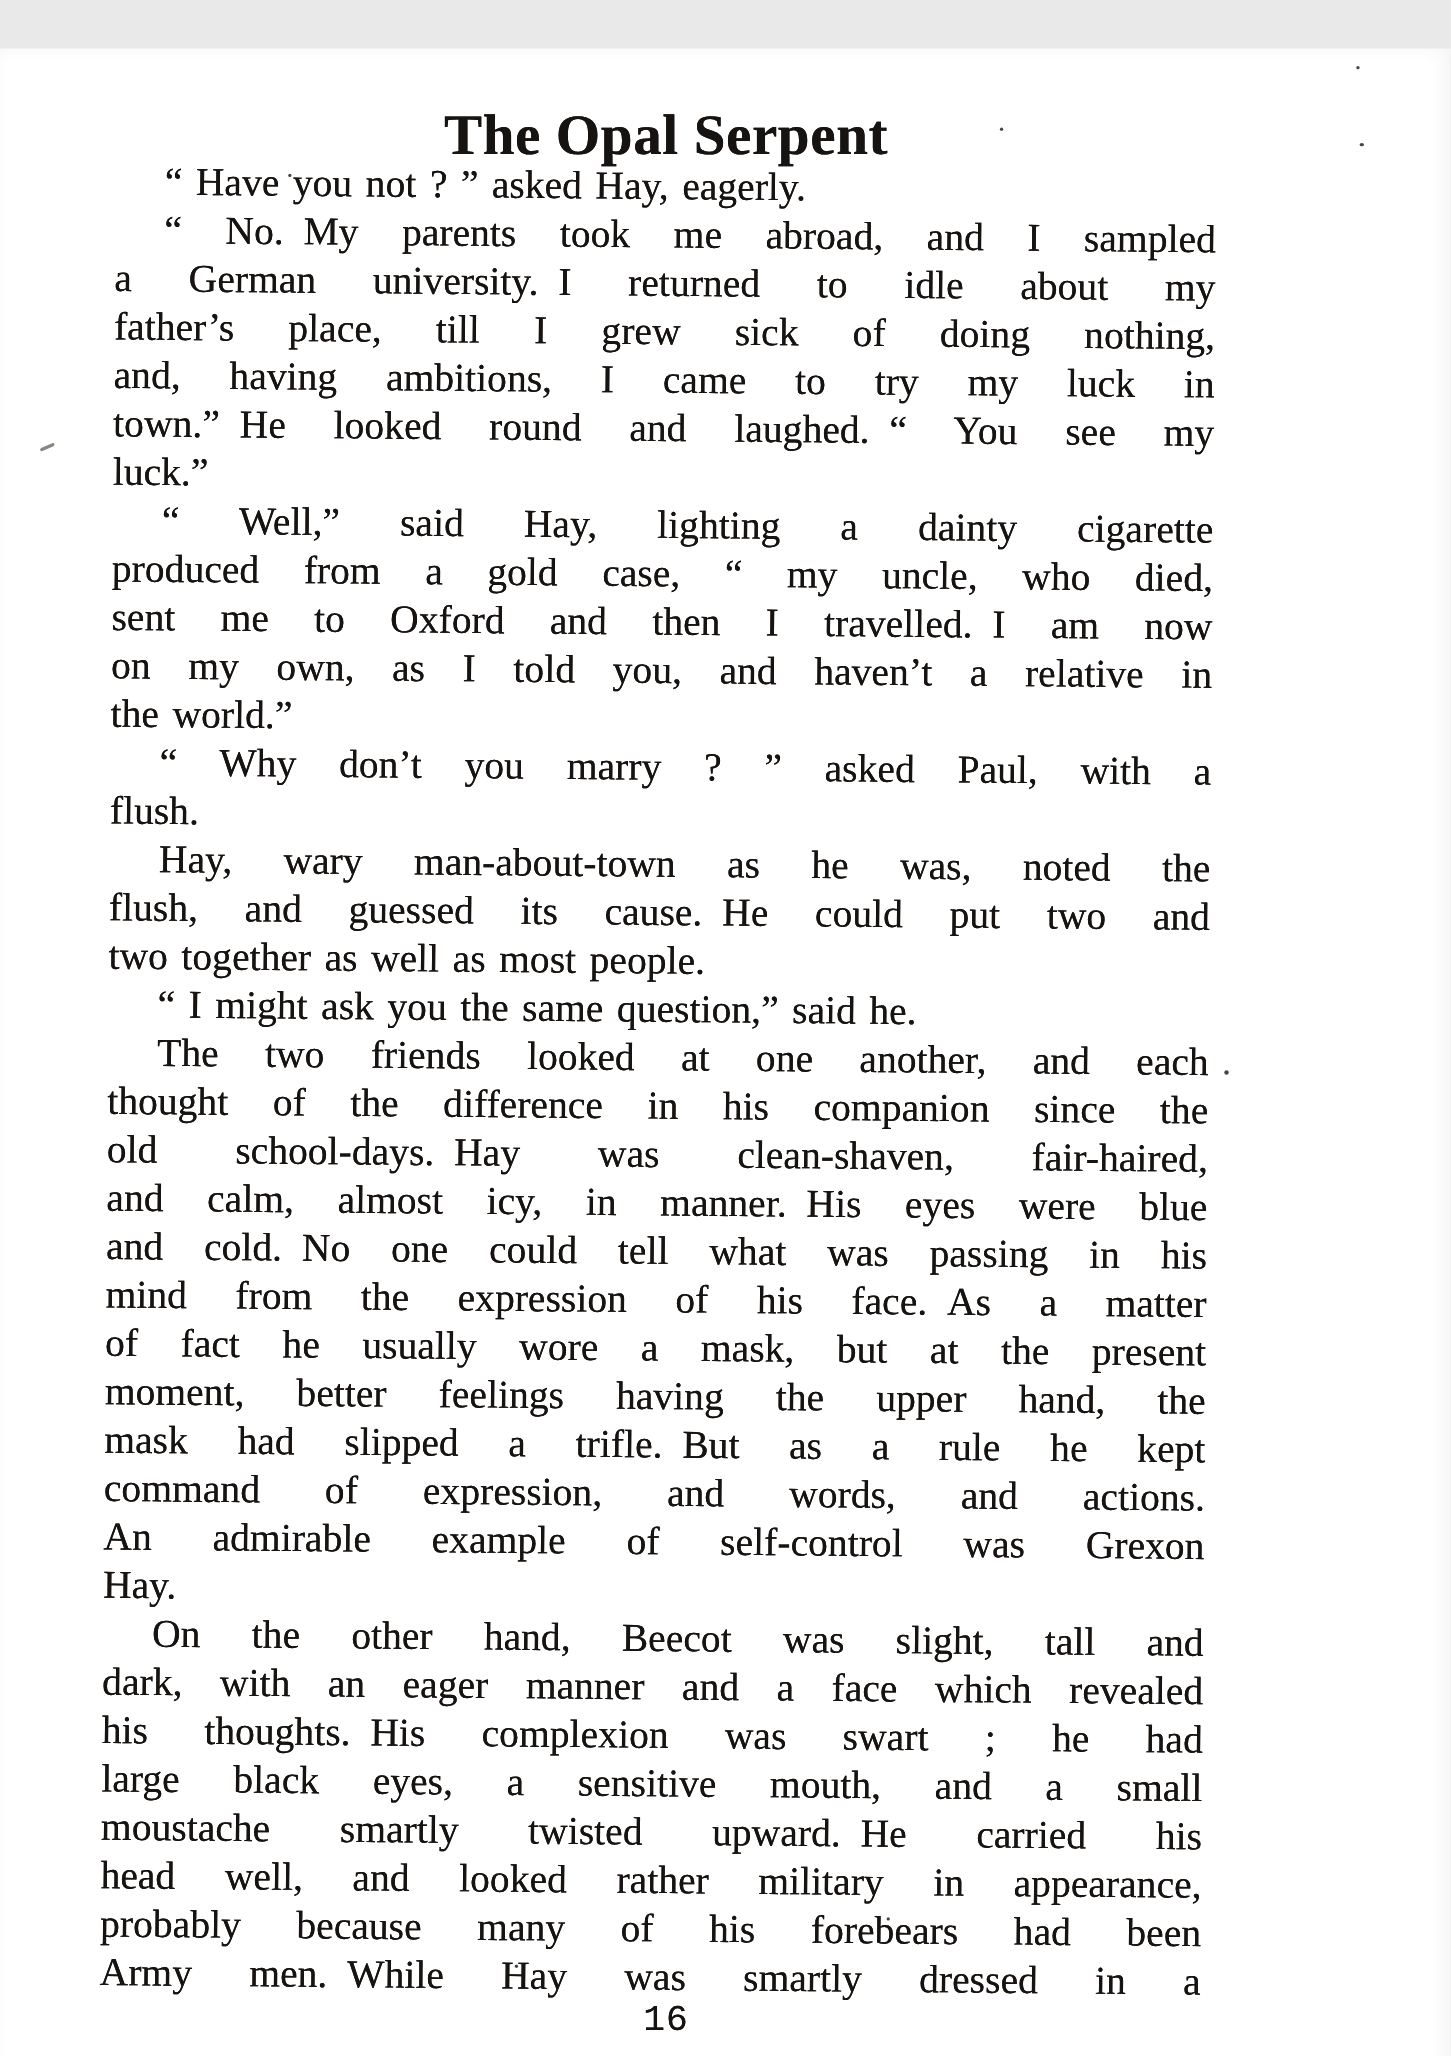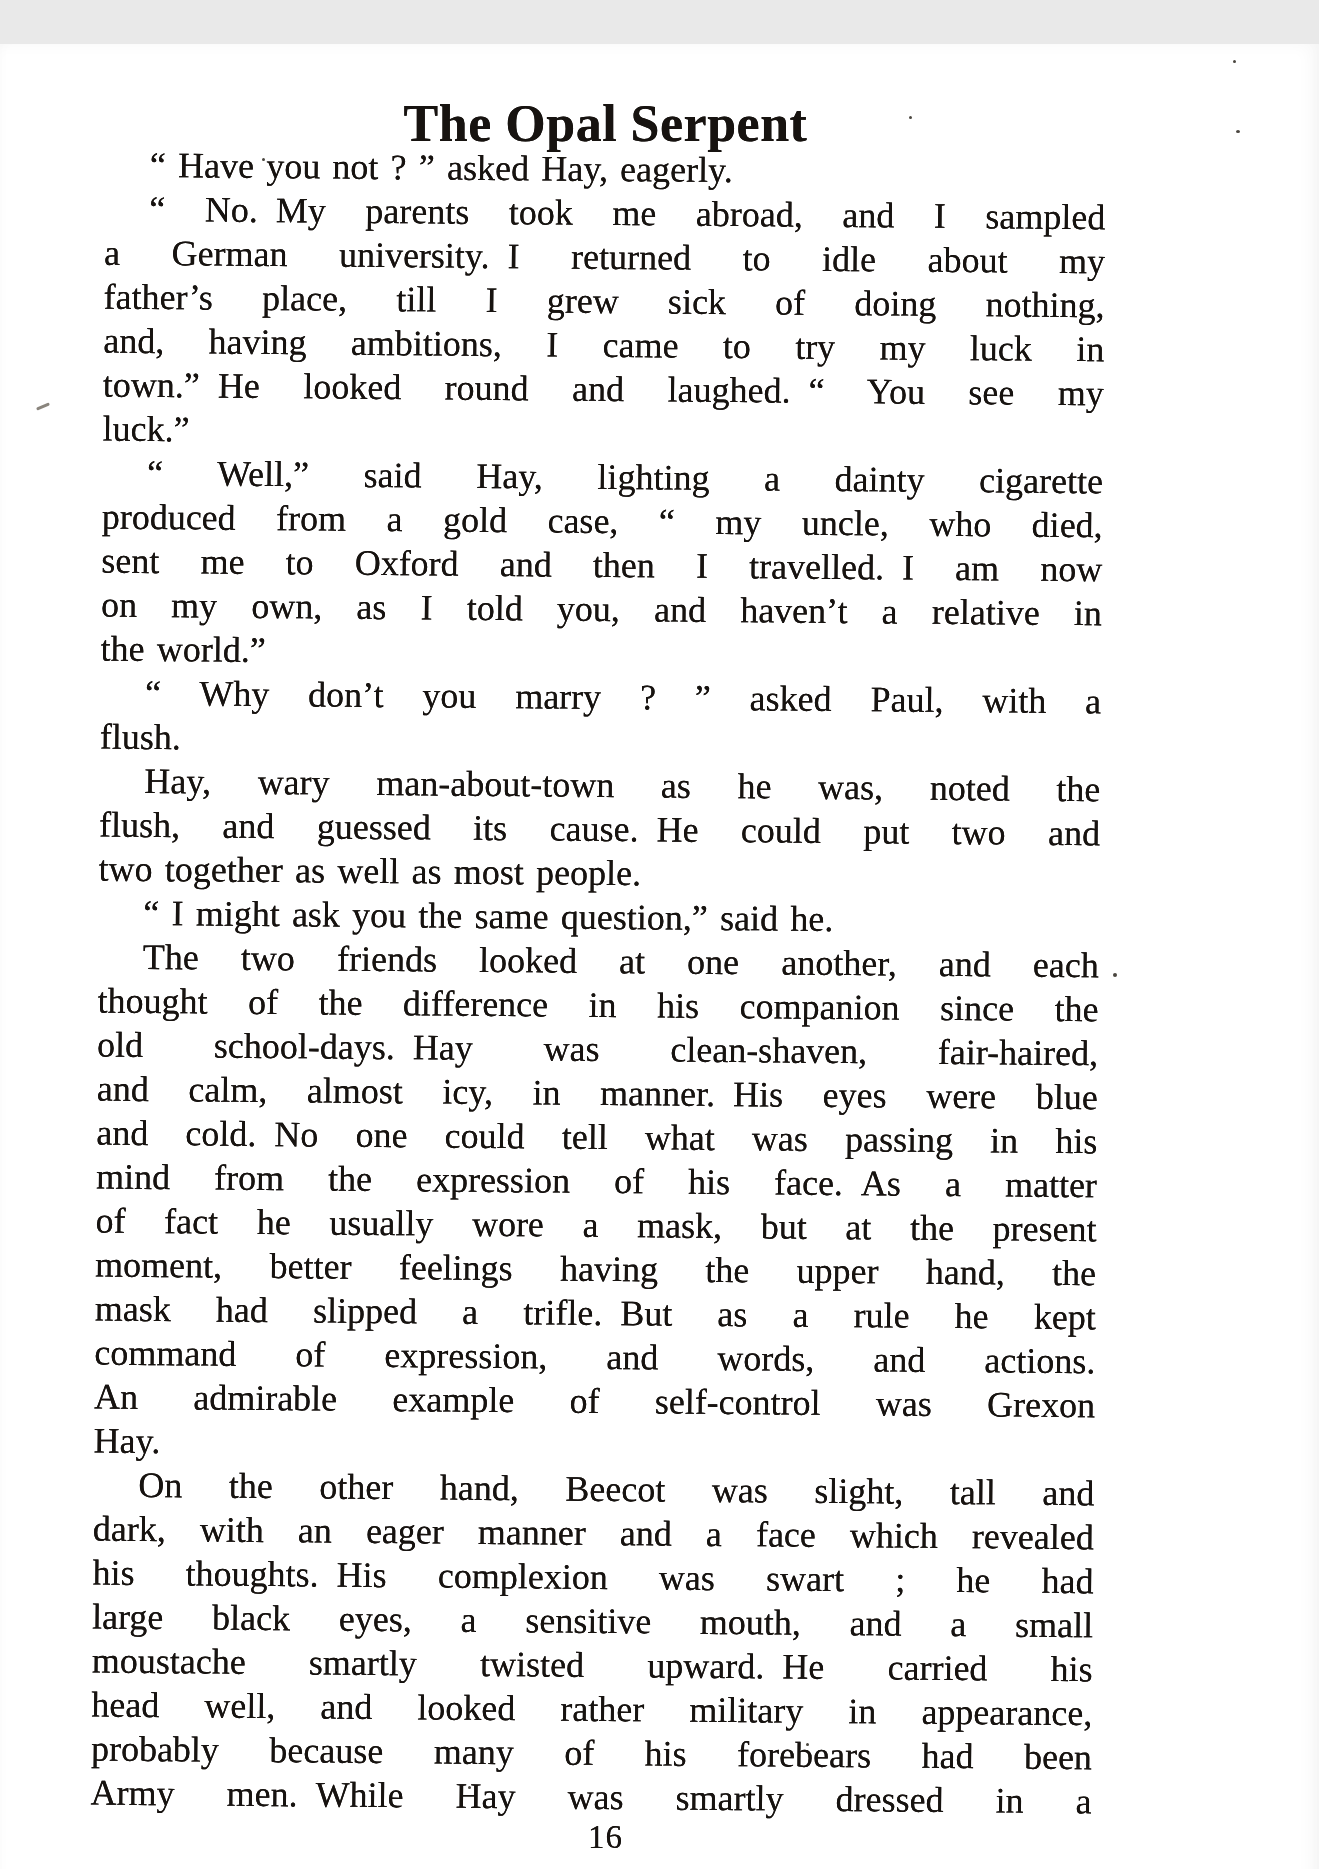"16" .page-number { font-family: none -> Liberation Mono, monospace }
